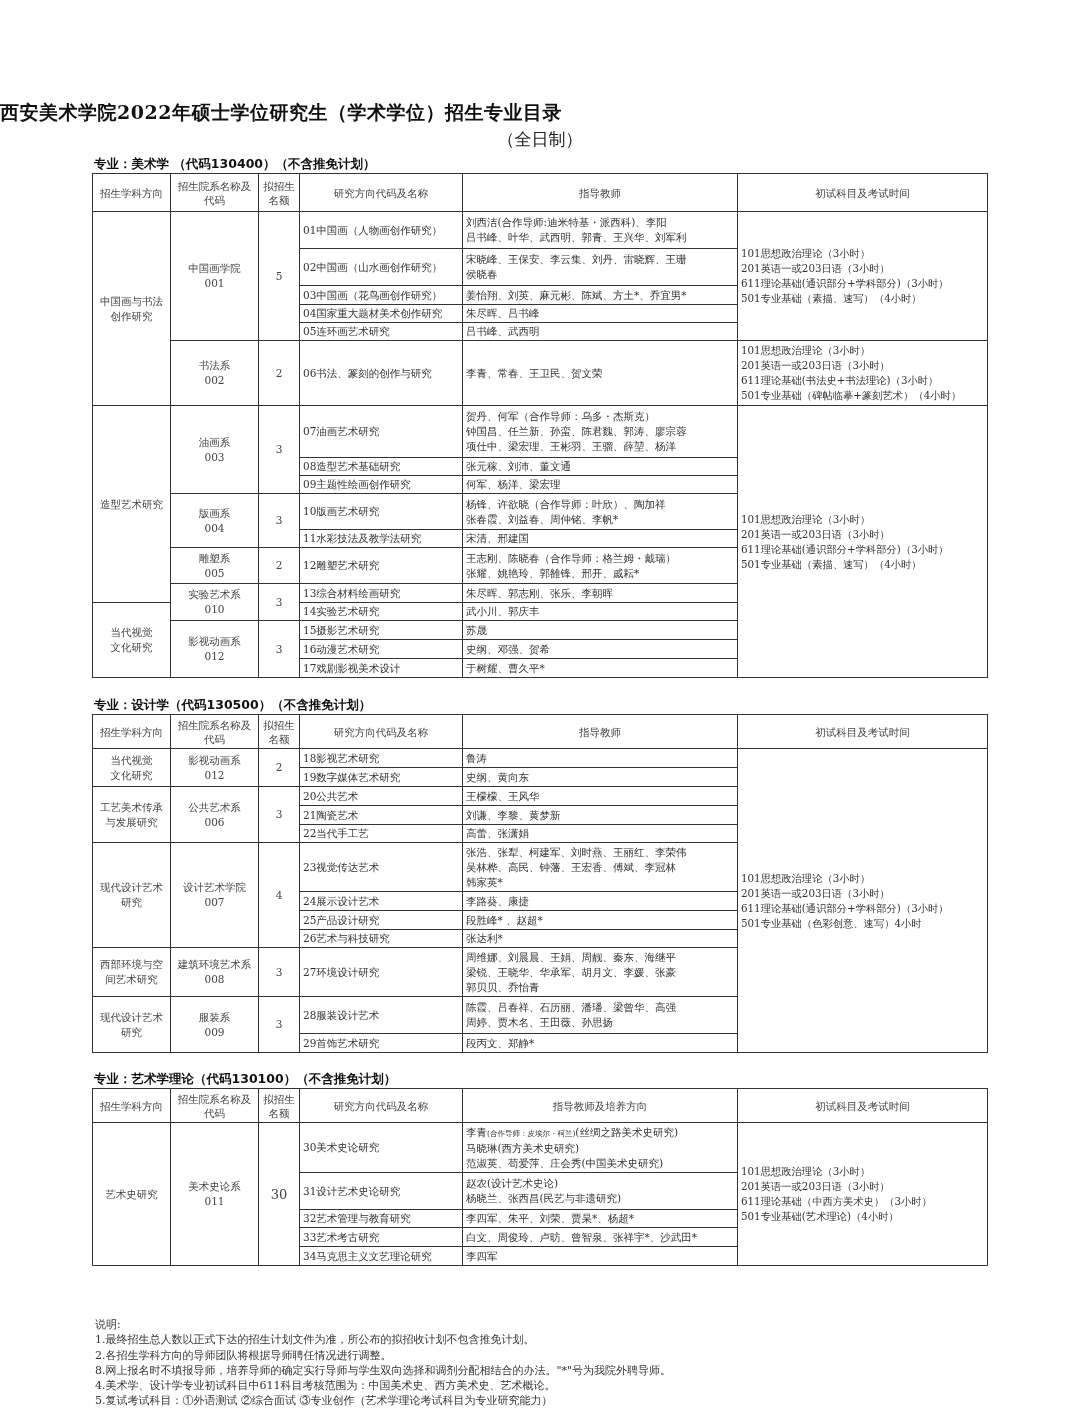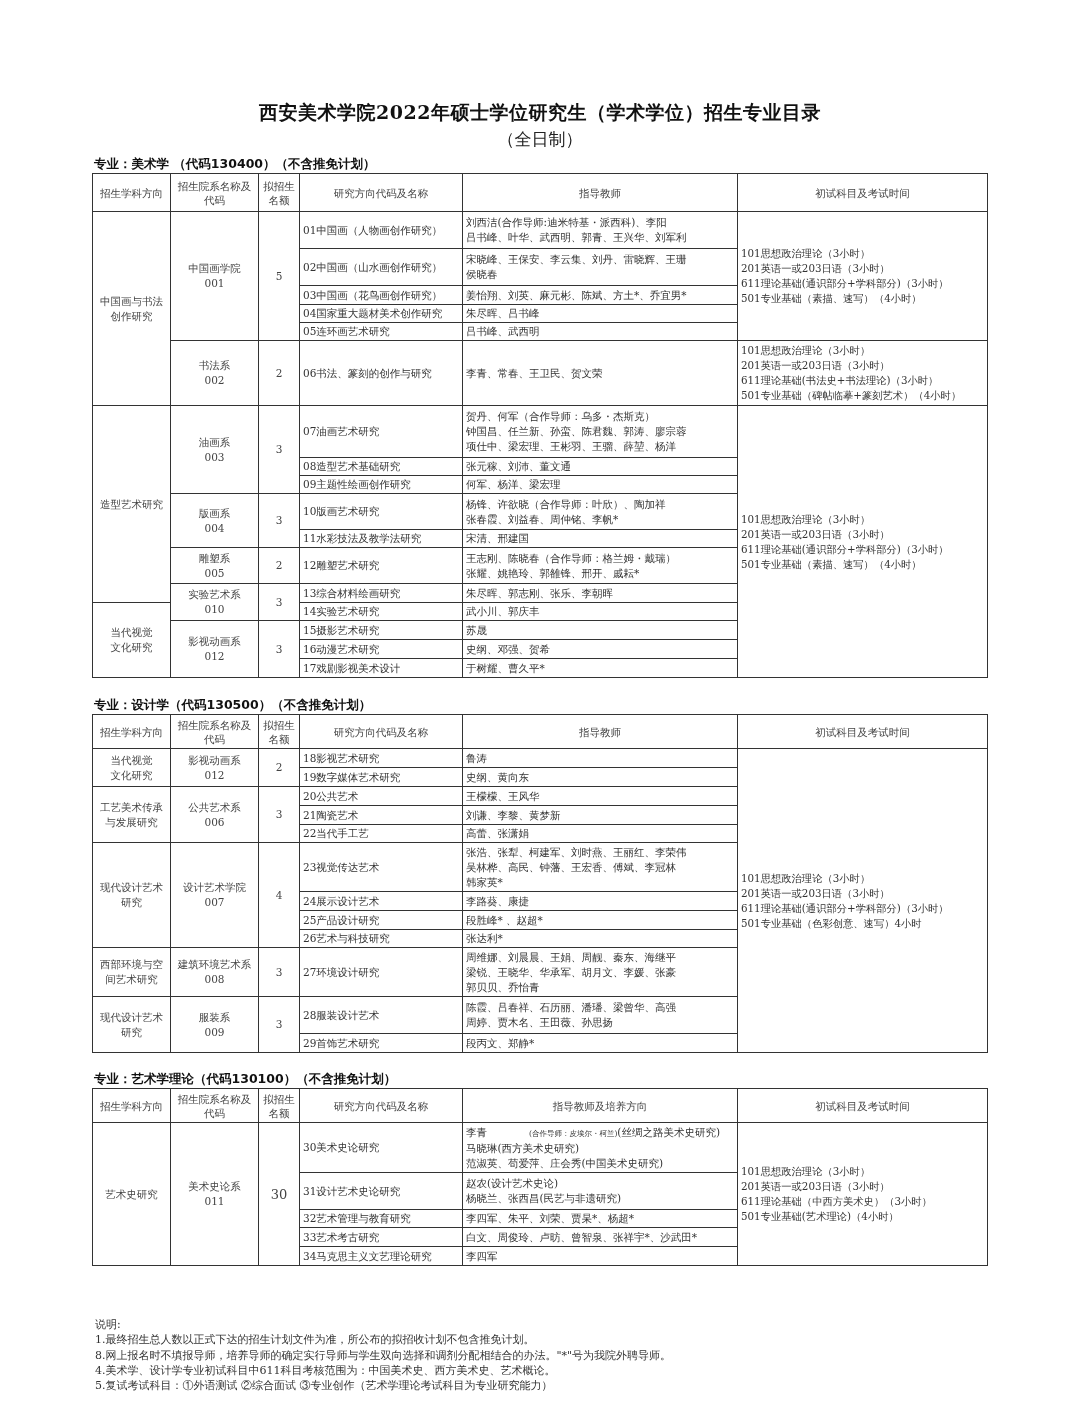"西安美术学院2022年硕士学位研究生（学术学位）招生专业目录" .title { text-align: center -> left }
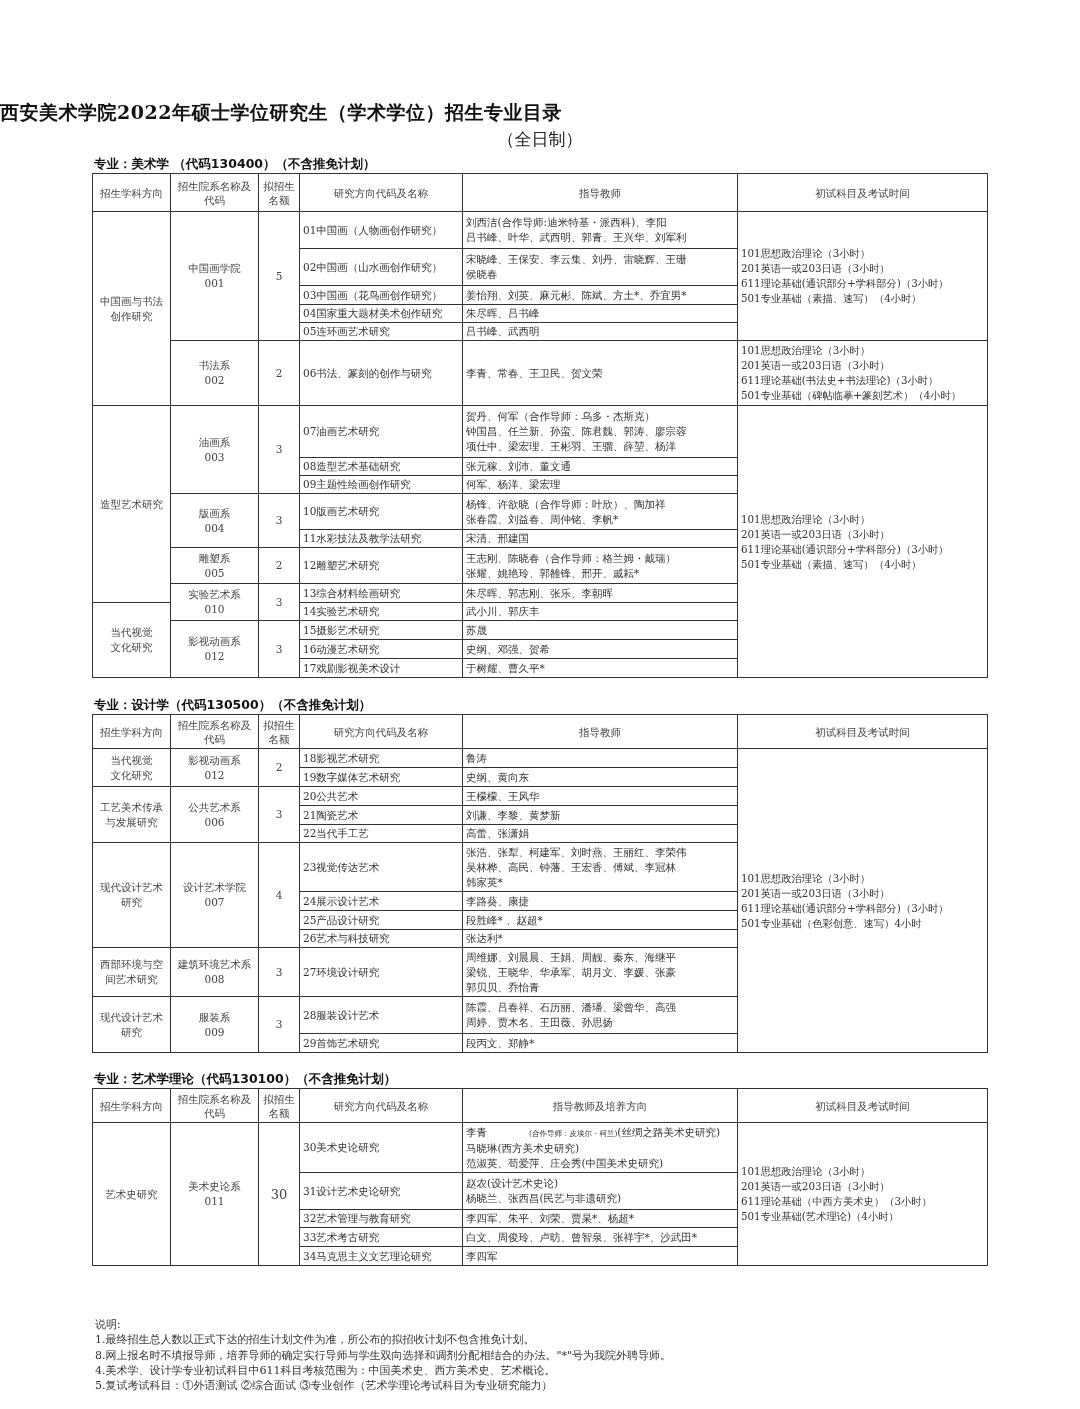"(合作导师：皮埃尔・柯兰)" .small { margin-left: 42px -> none }
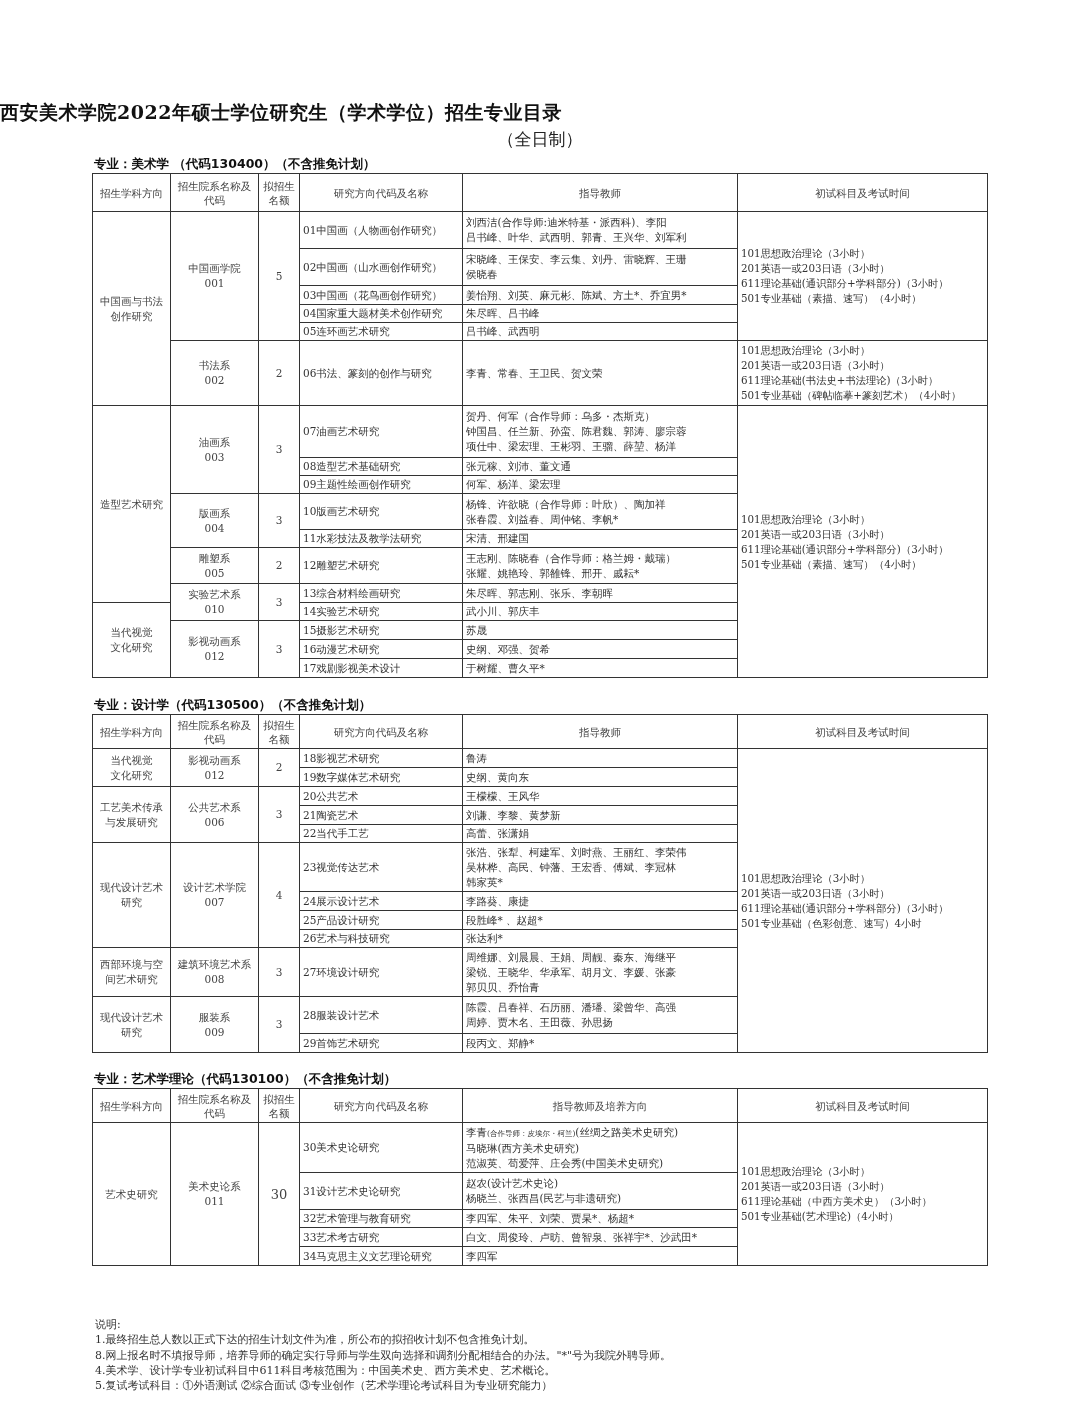"2.各招生学科方向的导师团队将根据导师聘任情况进行调整。" div { html: none -> <div>2.各招生学科方向的导师团队将根据导师聘任情况进行调整。</div> }
